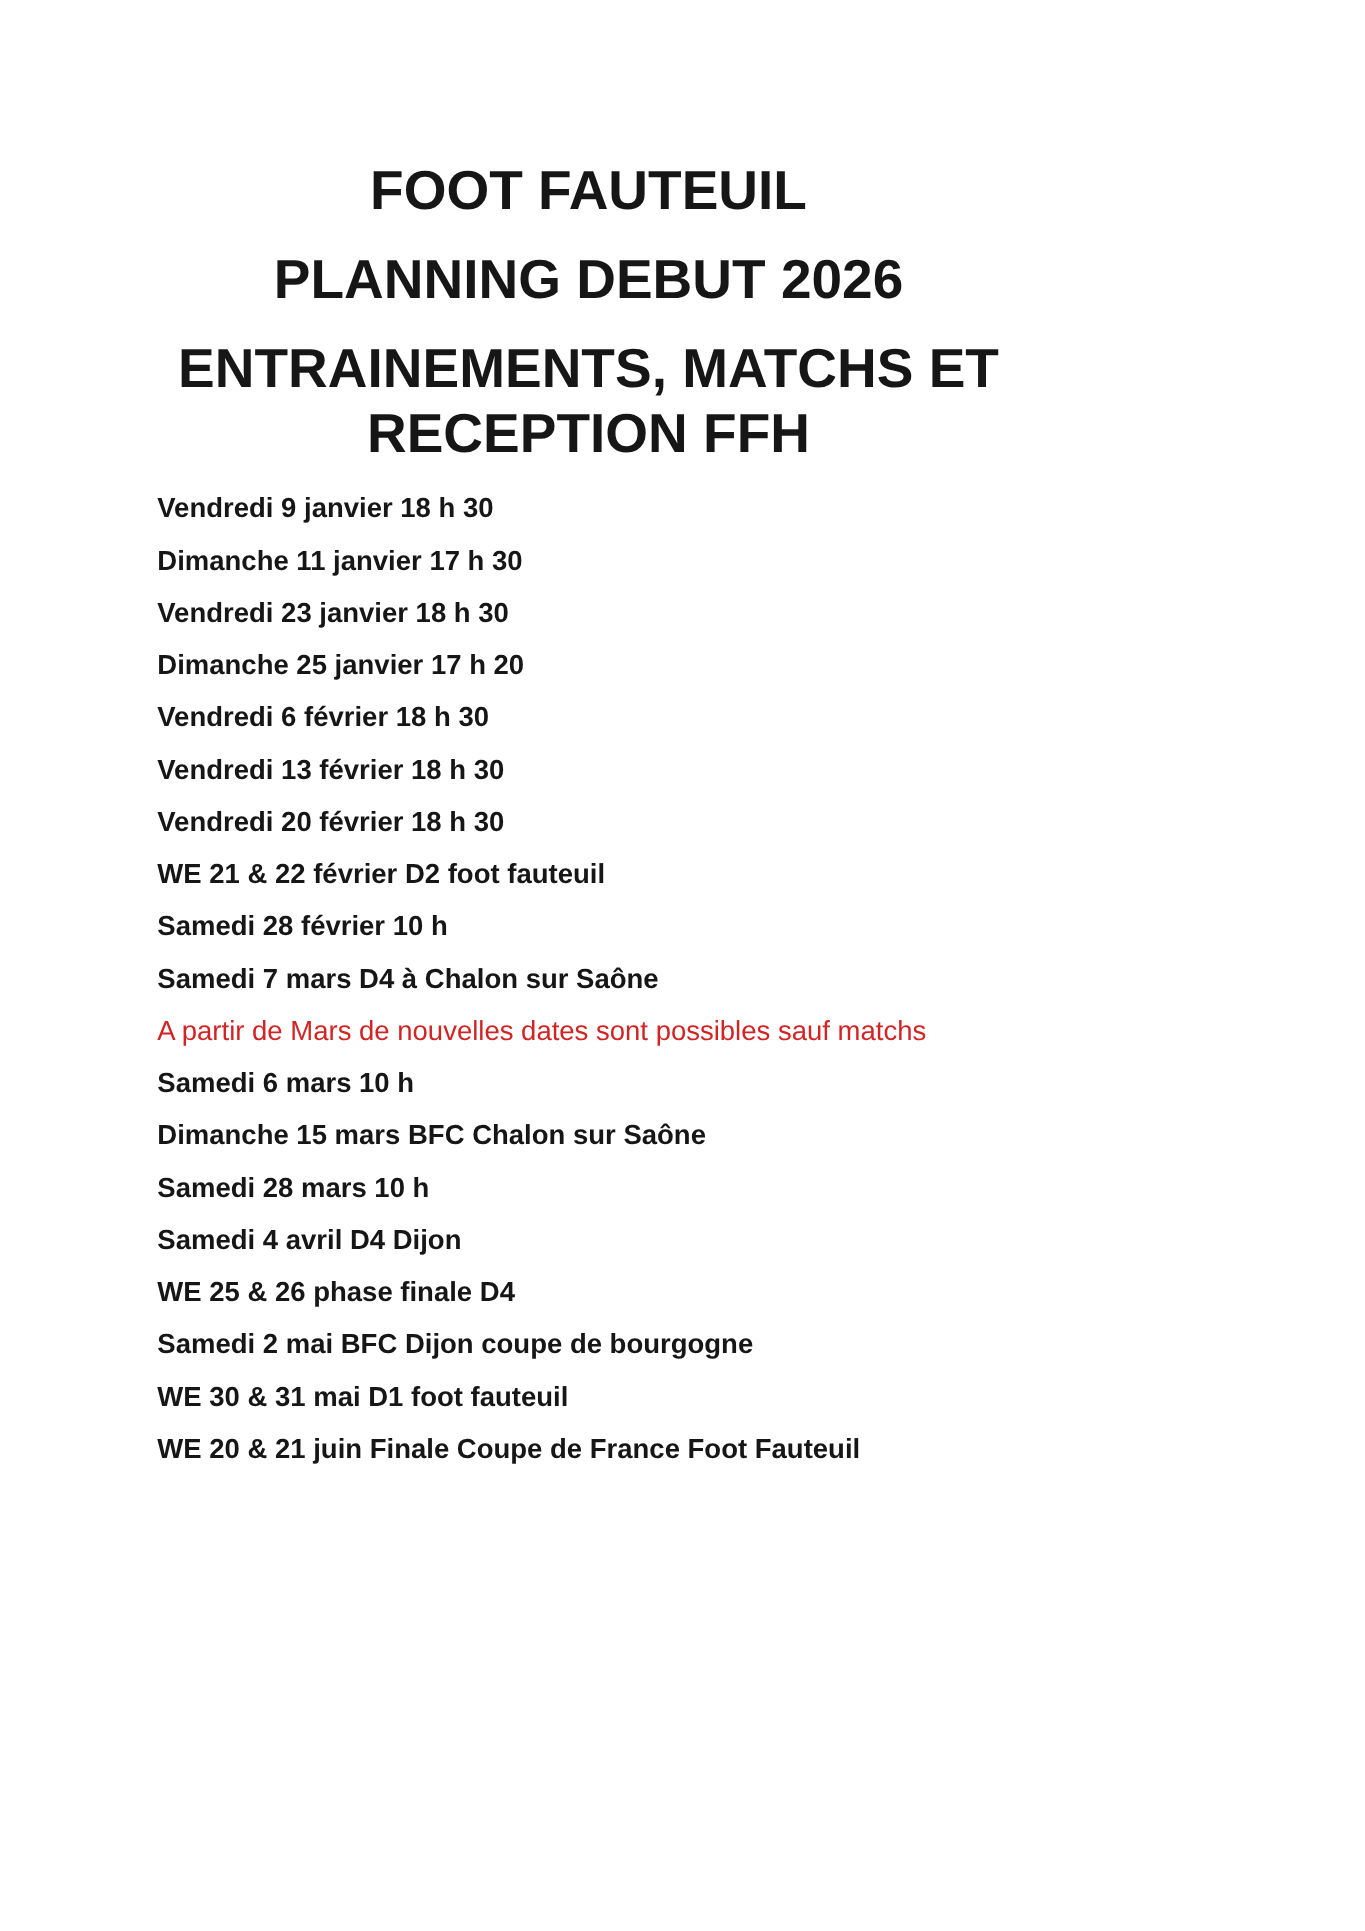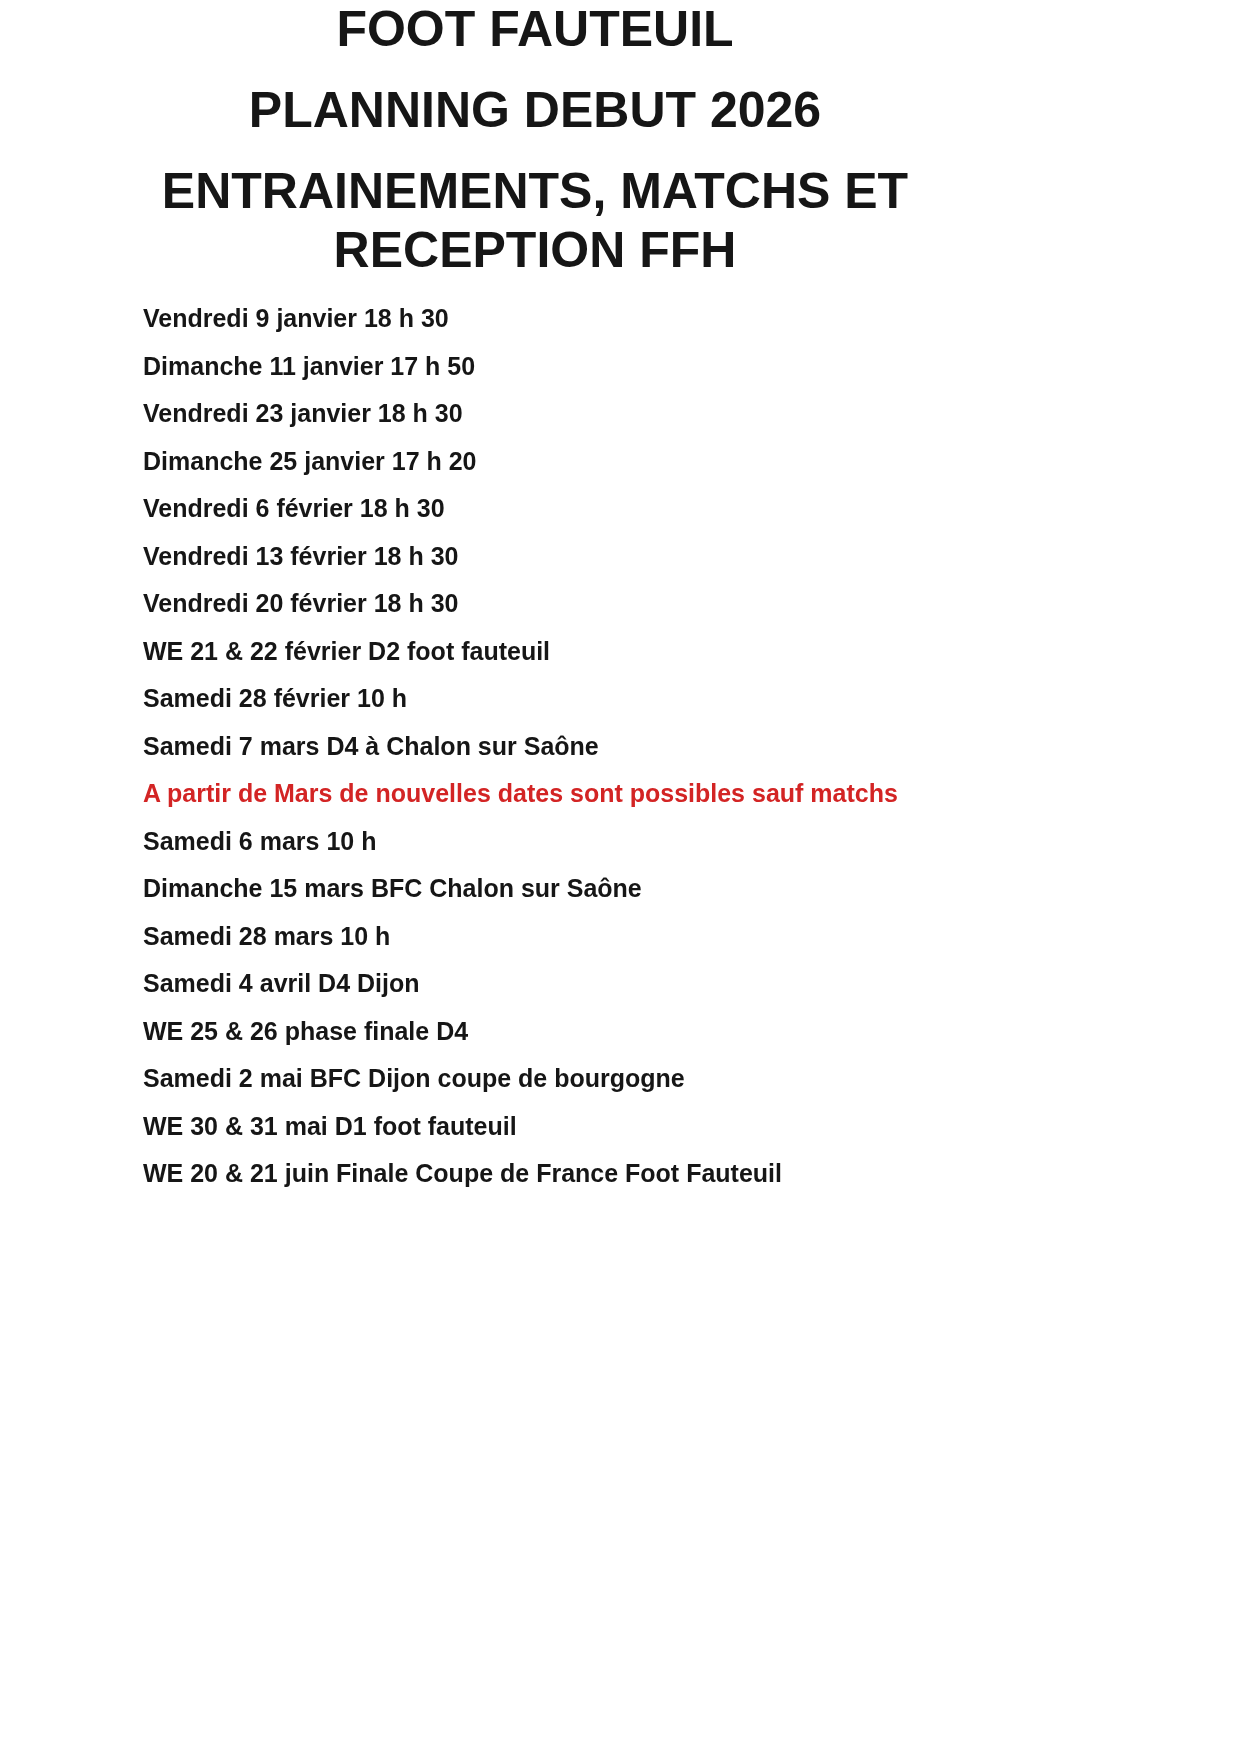"FOOT FAUTEUIL" .page { padding-top: none -> 144px }
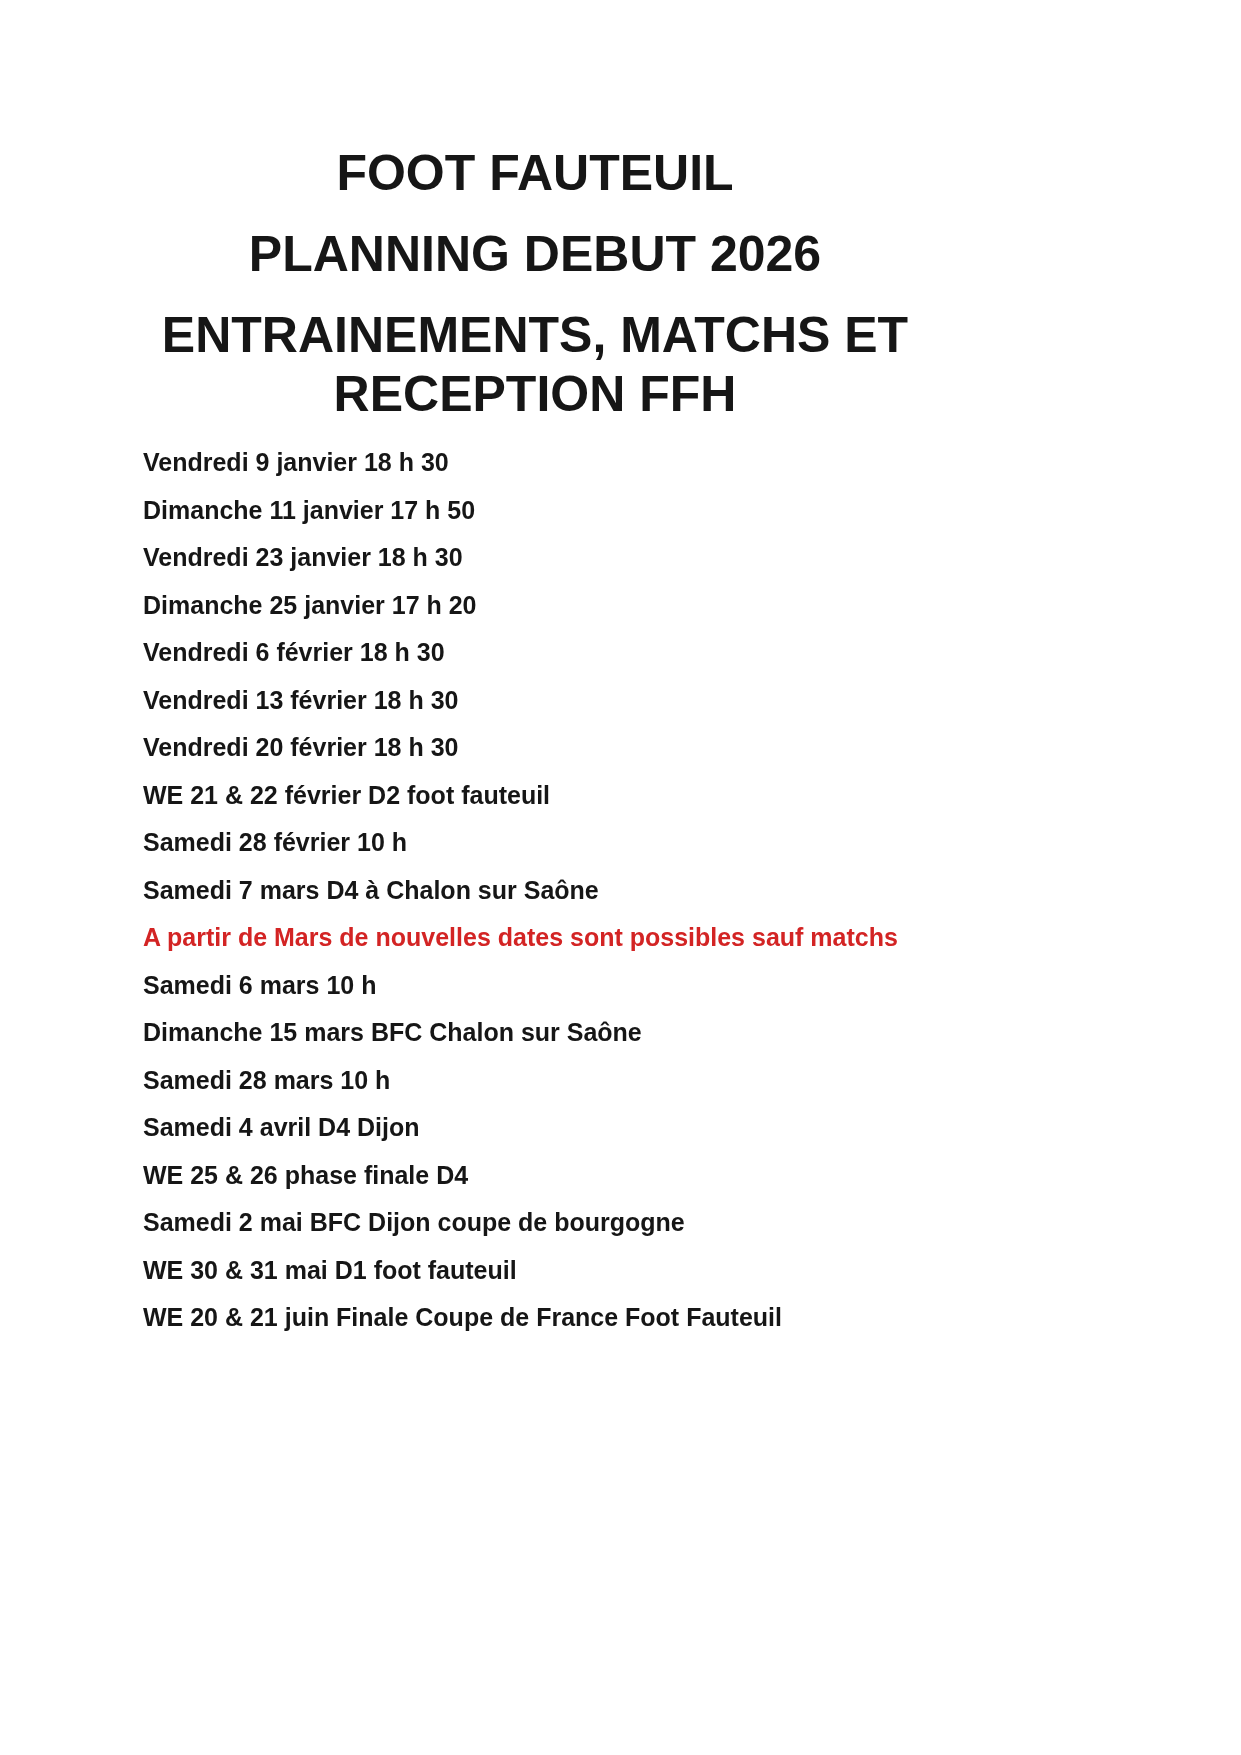"Dimanche 11 janvier 17 h" div.entry { text: 50 -> 30 }
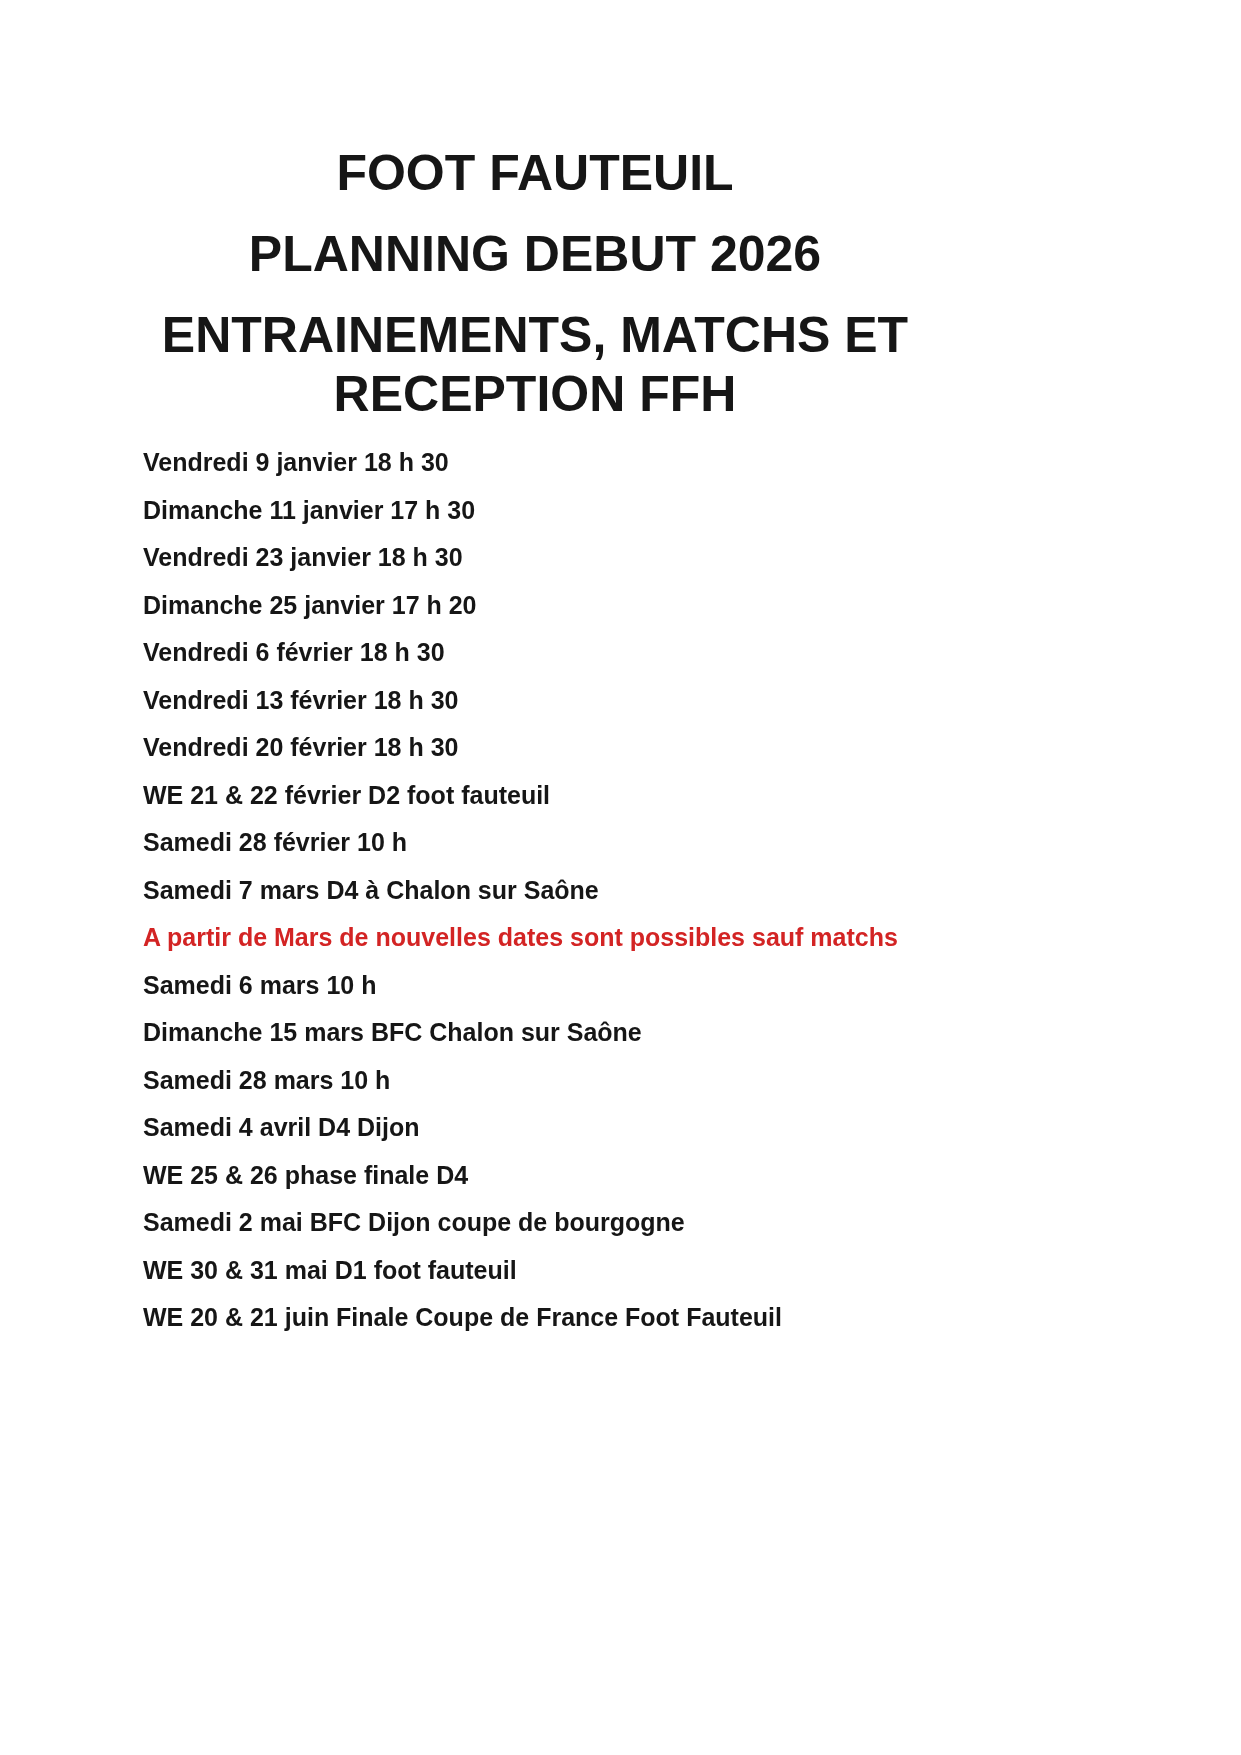"A partir de Mars de" .entry.bold-red { font-weight: bold -> normal }
